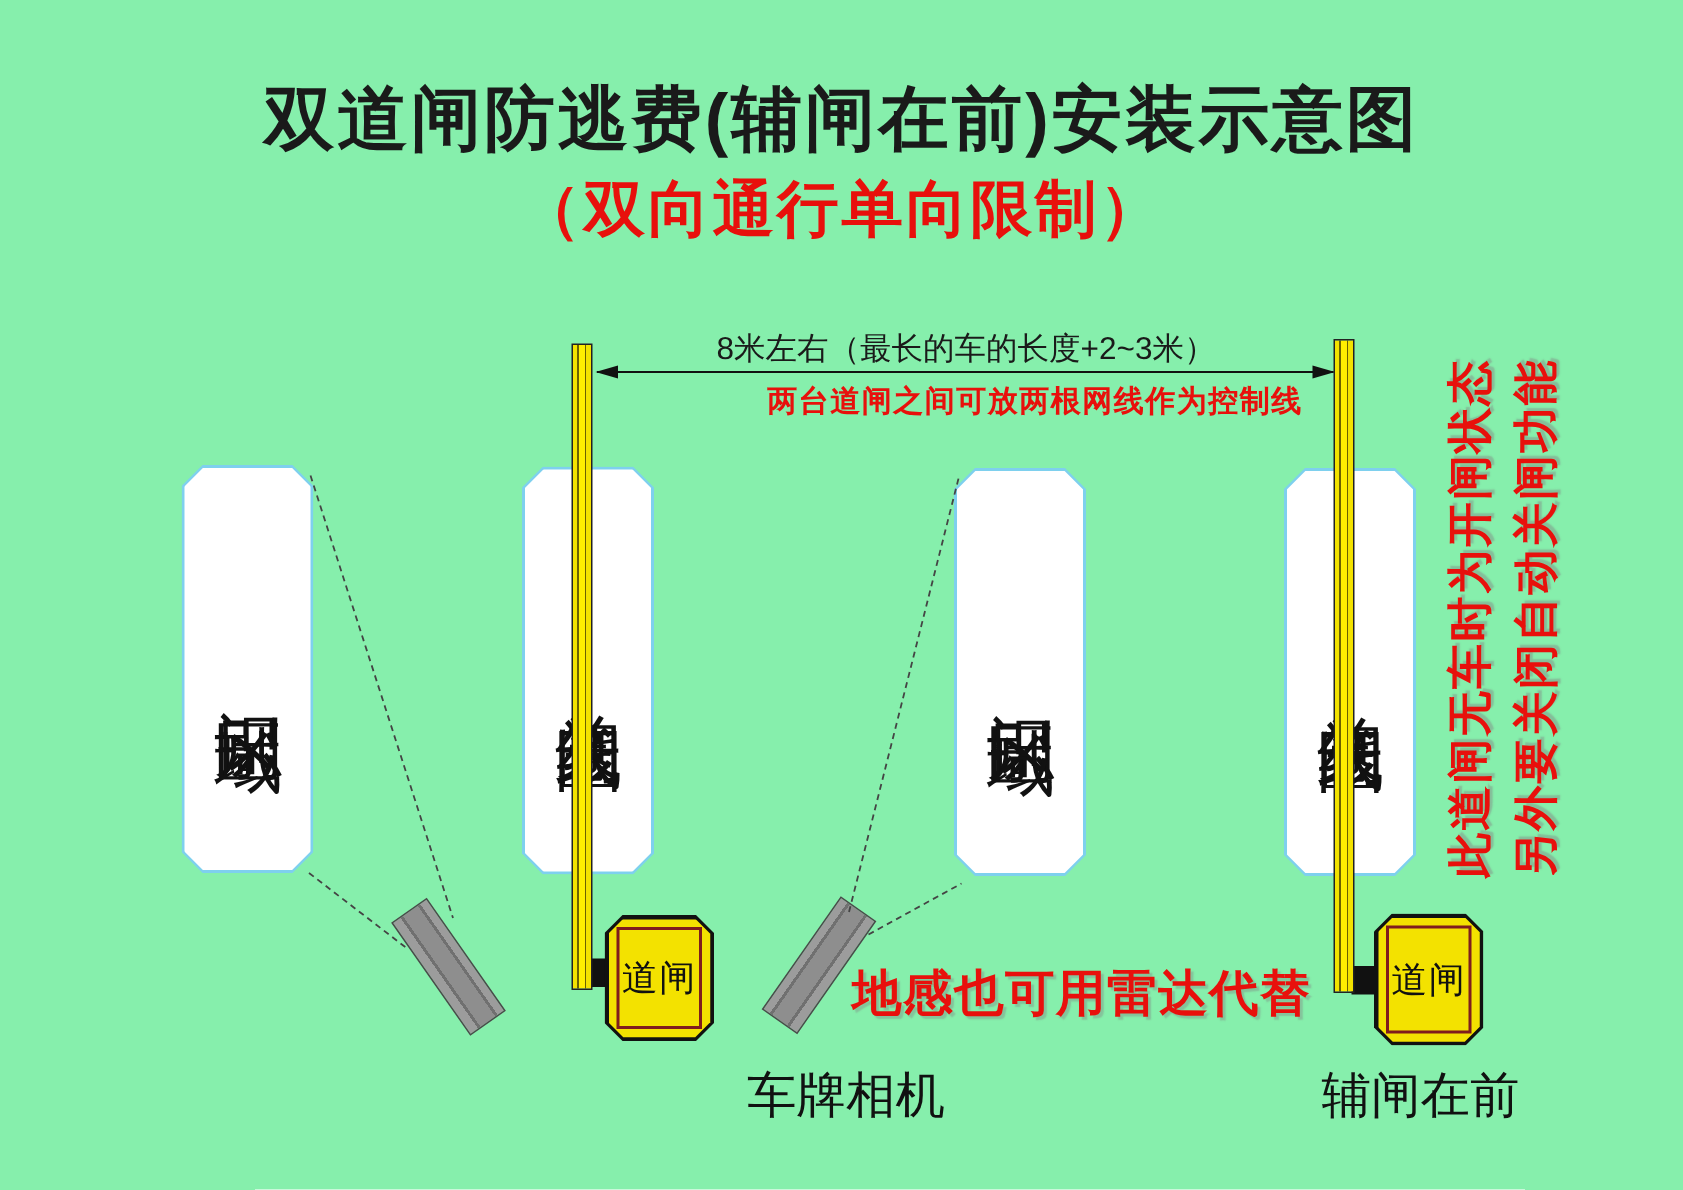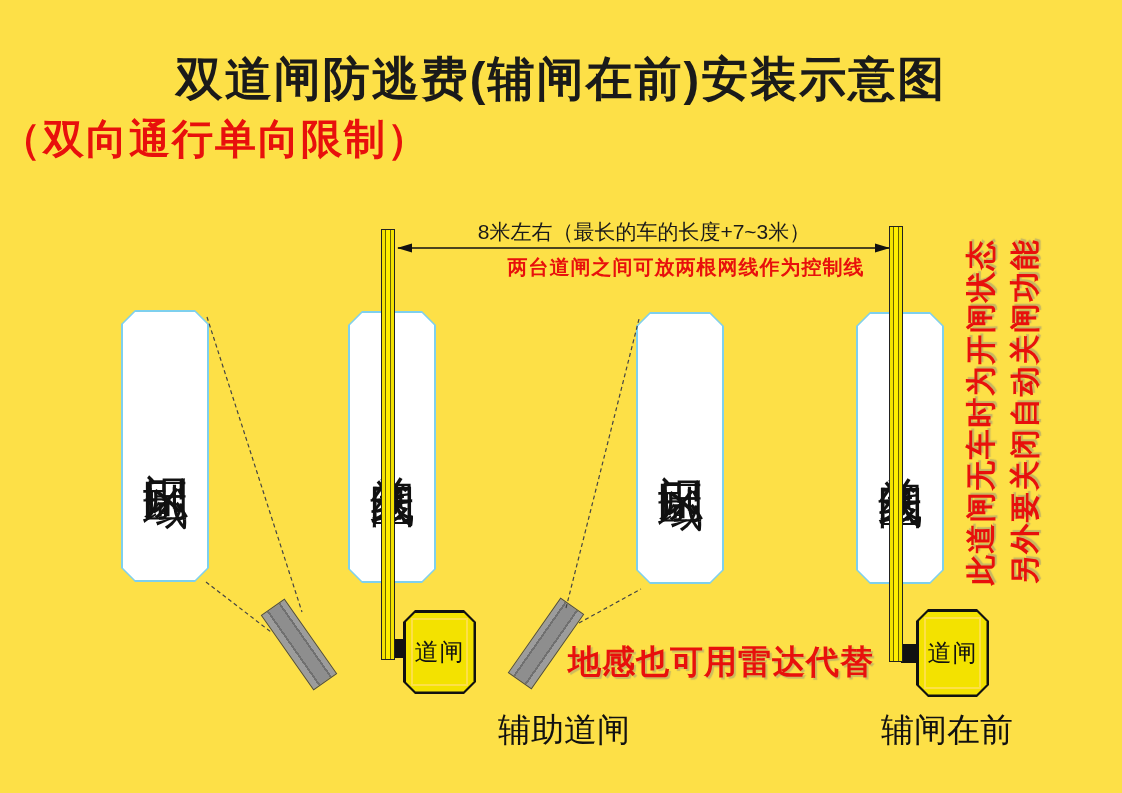"双道闸防逃费(辅闸在前)安装示意图" #canvas { background: #fde047 -> #86efac }
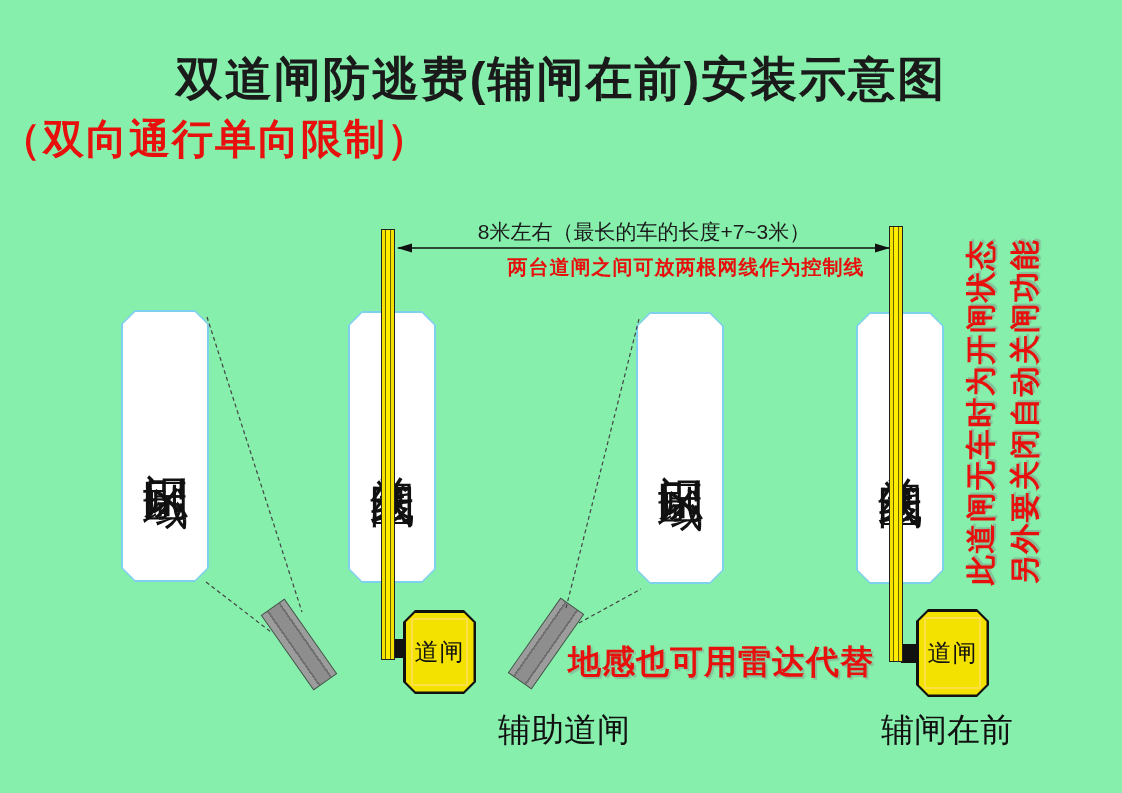"（双向通行单向限制）" .subtitle { text-align: none -> center }
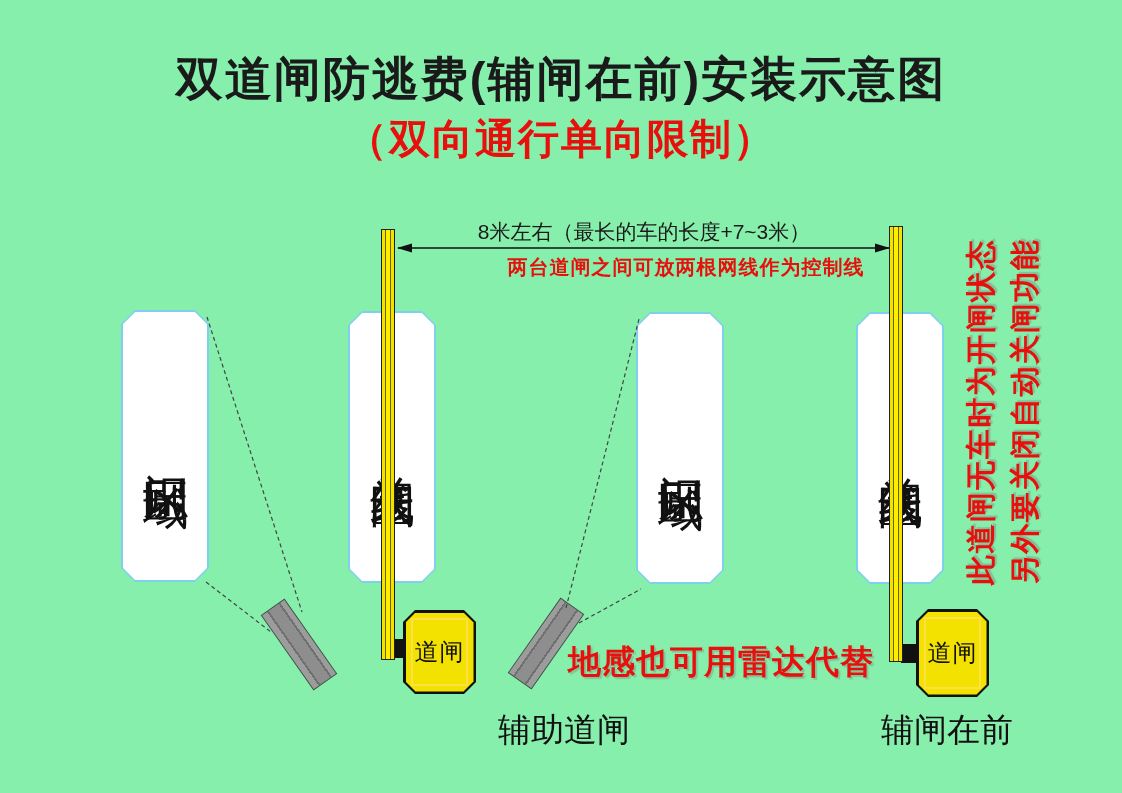"8米左右（最长的车的长度+7~3米）" div.dim-label { text: +7 -> +2 }
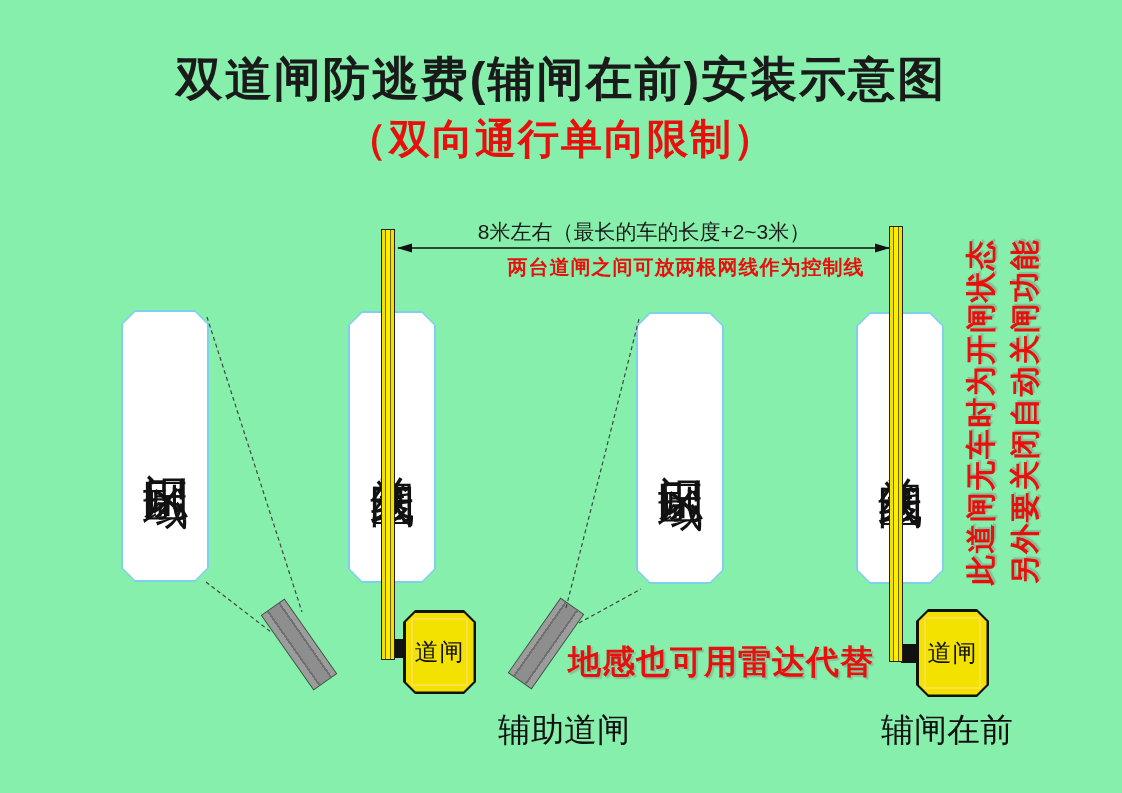"两台道闸之间可放两根网线作为控制线" .ctrl-note { left: 406px -> 394px; padding-left: none -> 16px }
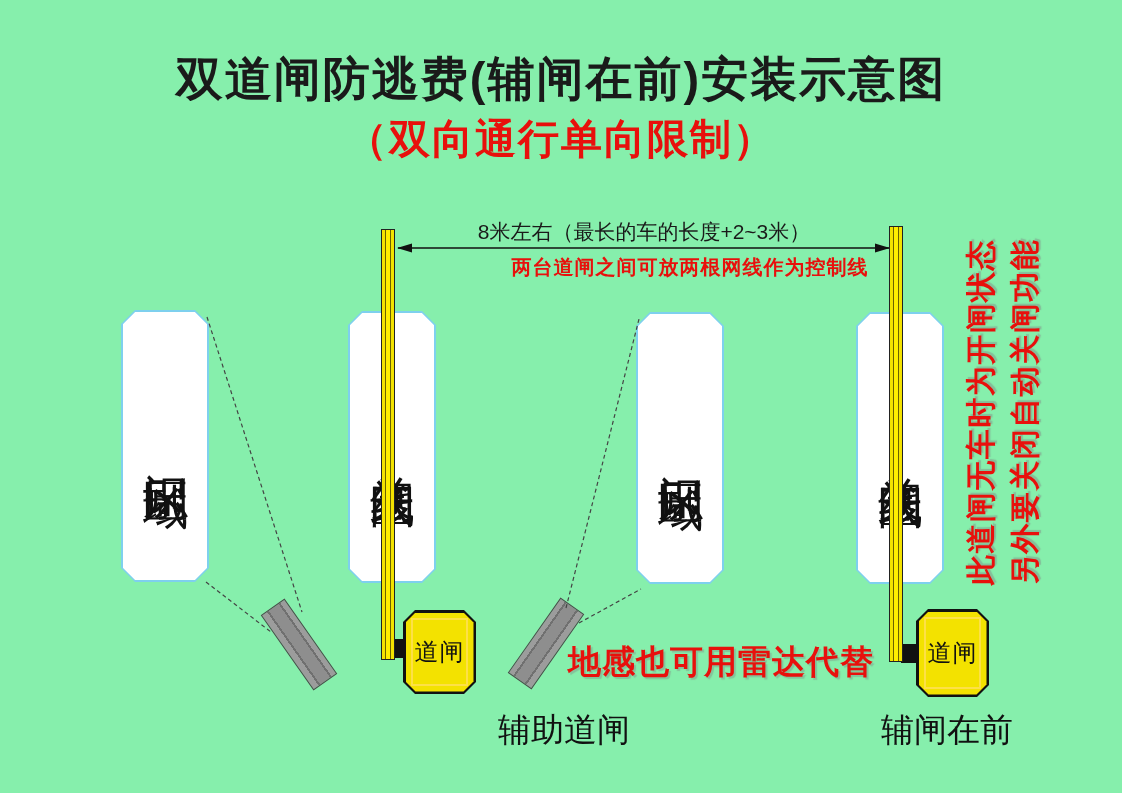"道闸" .gate-frame { border: 2px solid #fde047 -> 2px solid #7f1d1d }
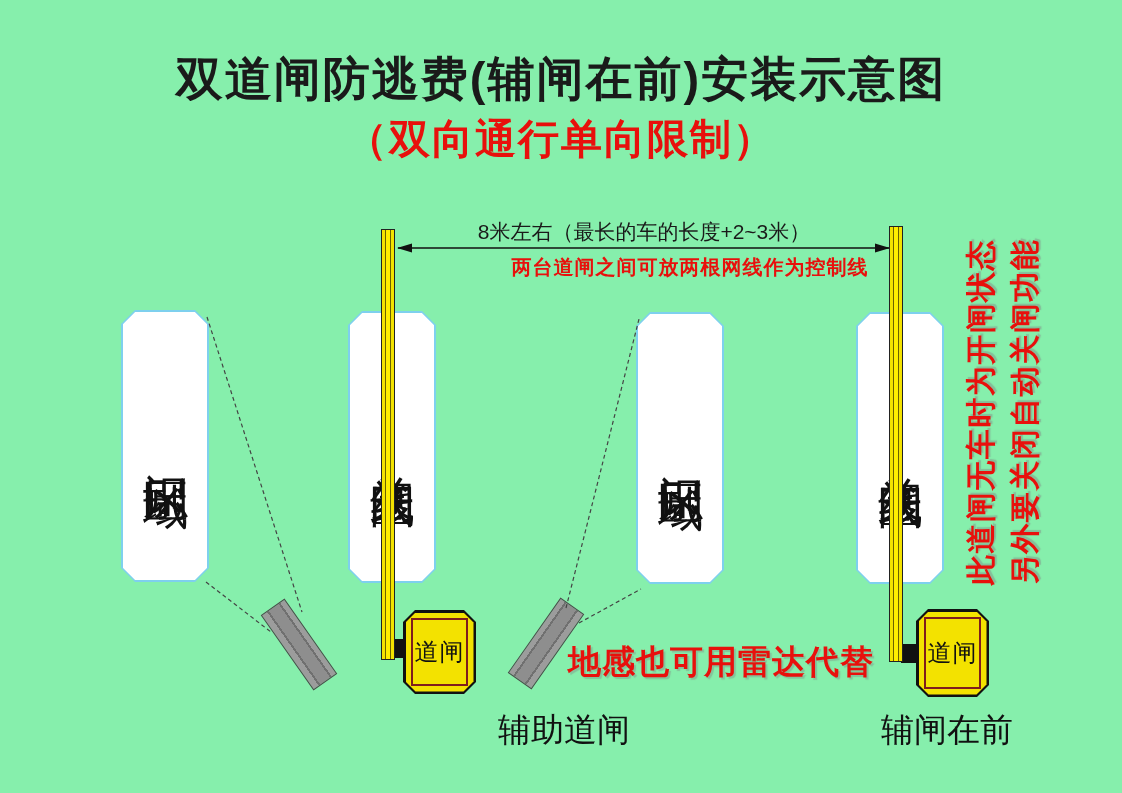"辅助道闸" div.floor-label { text: 辅助道闸 -> 车牌相机 }
